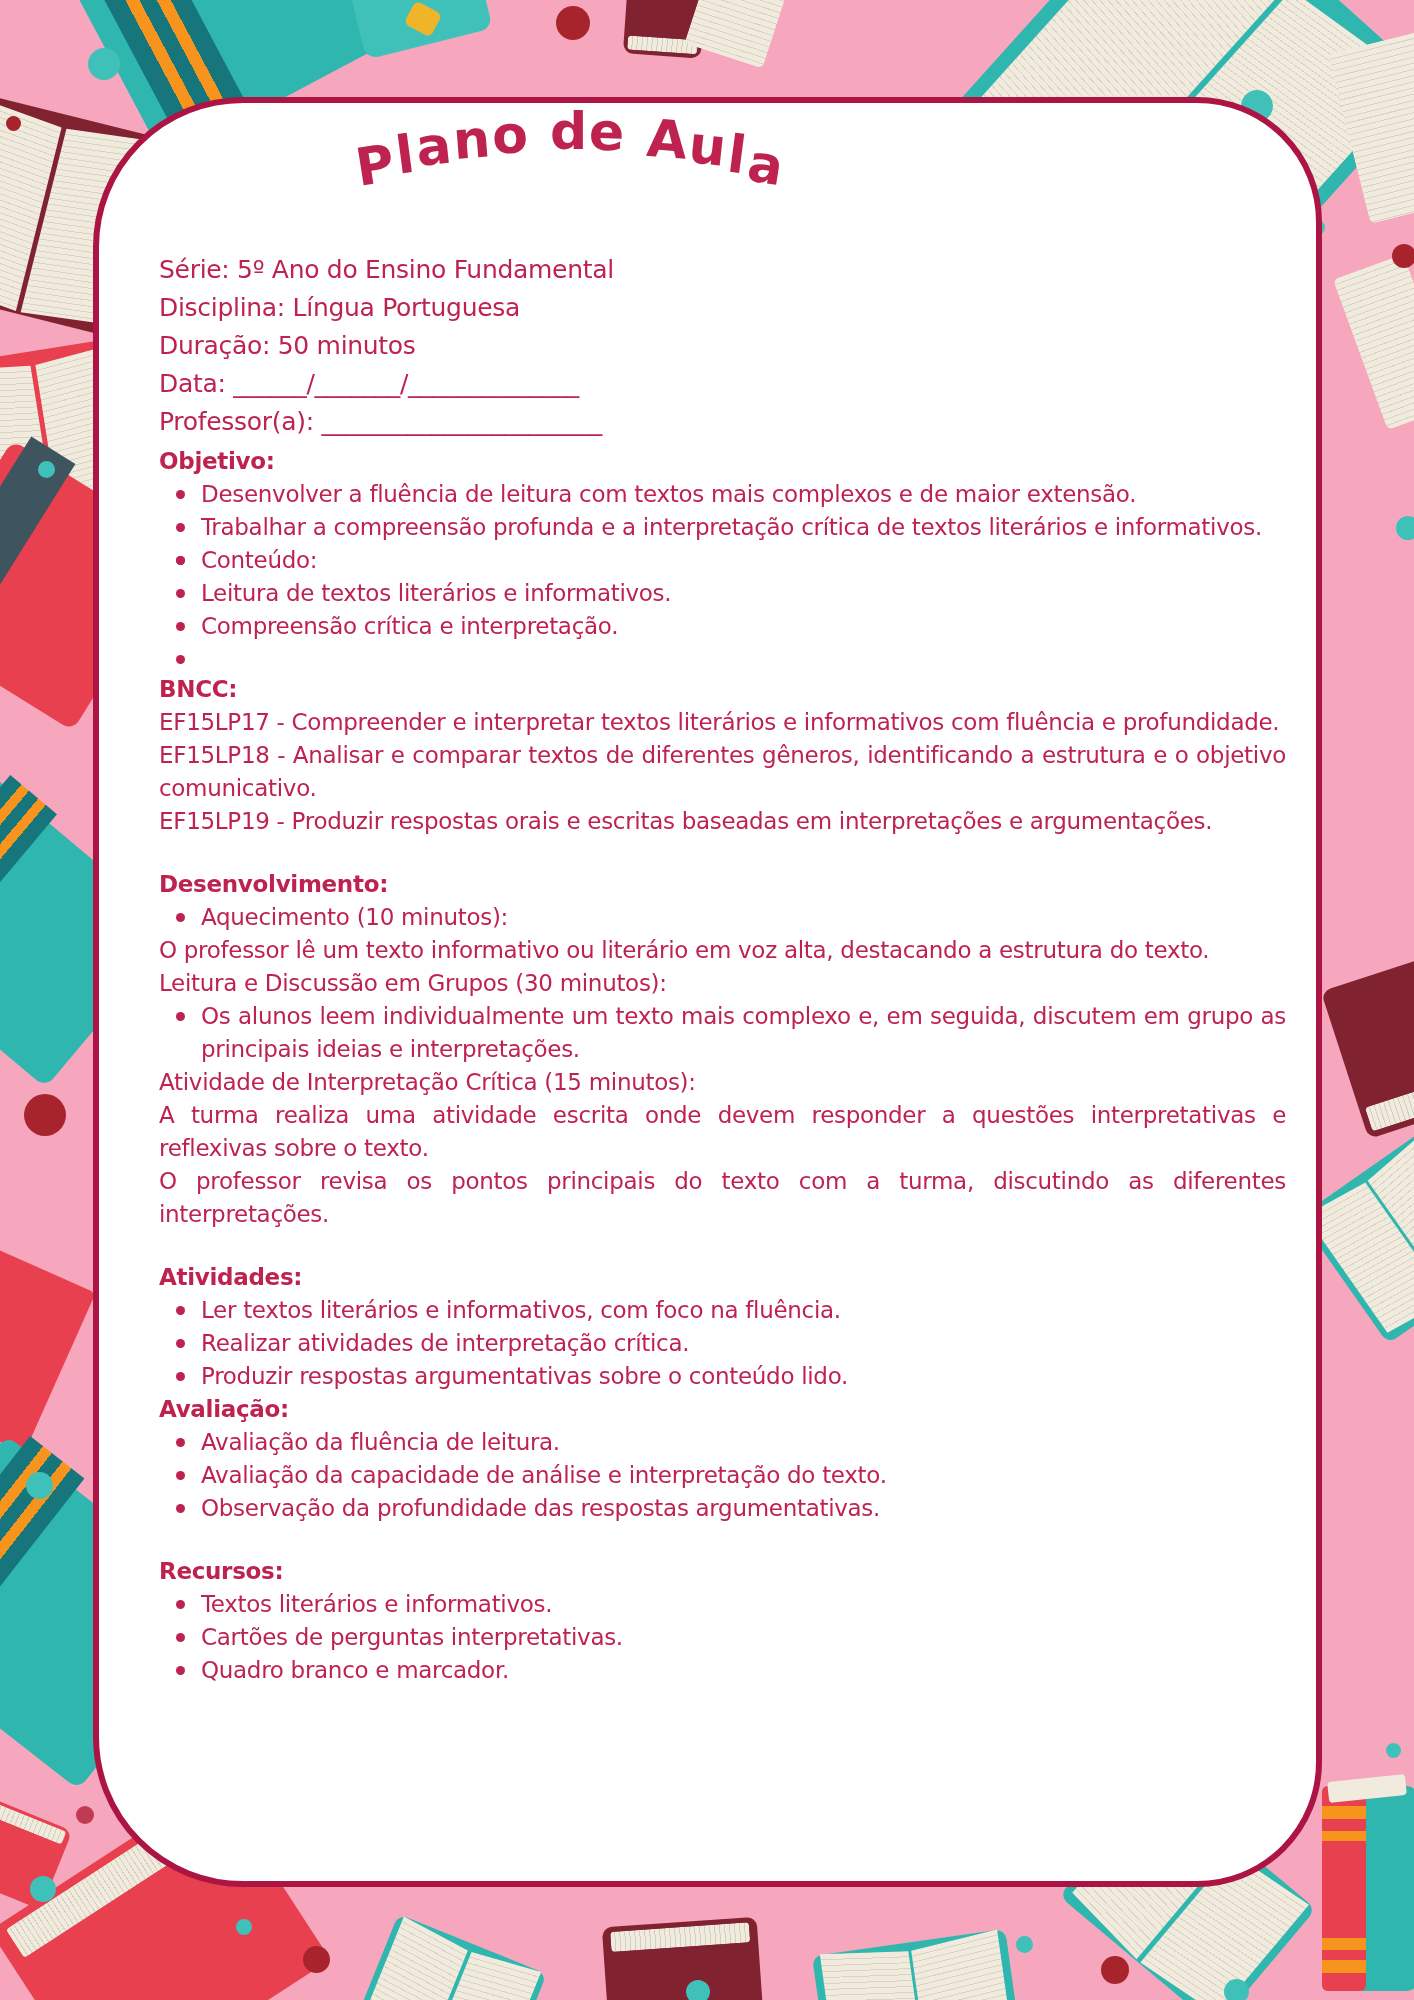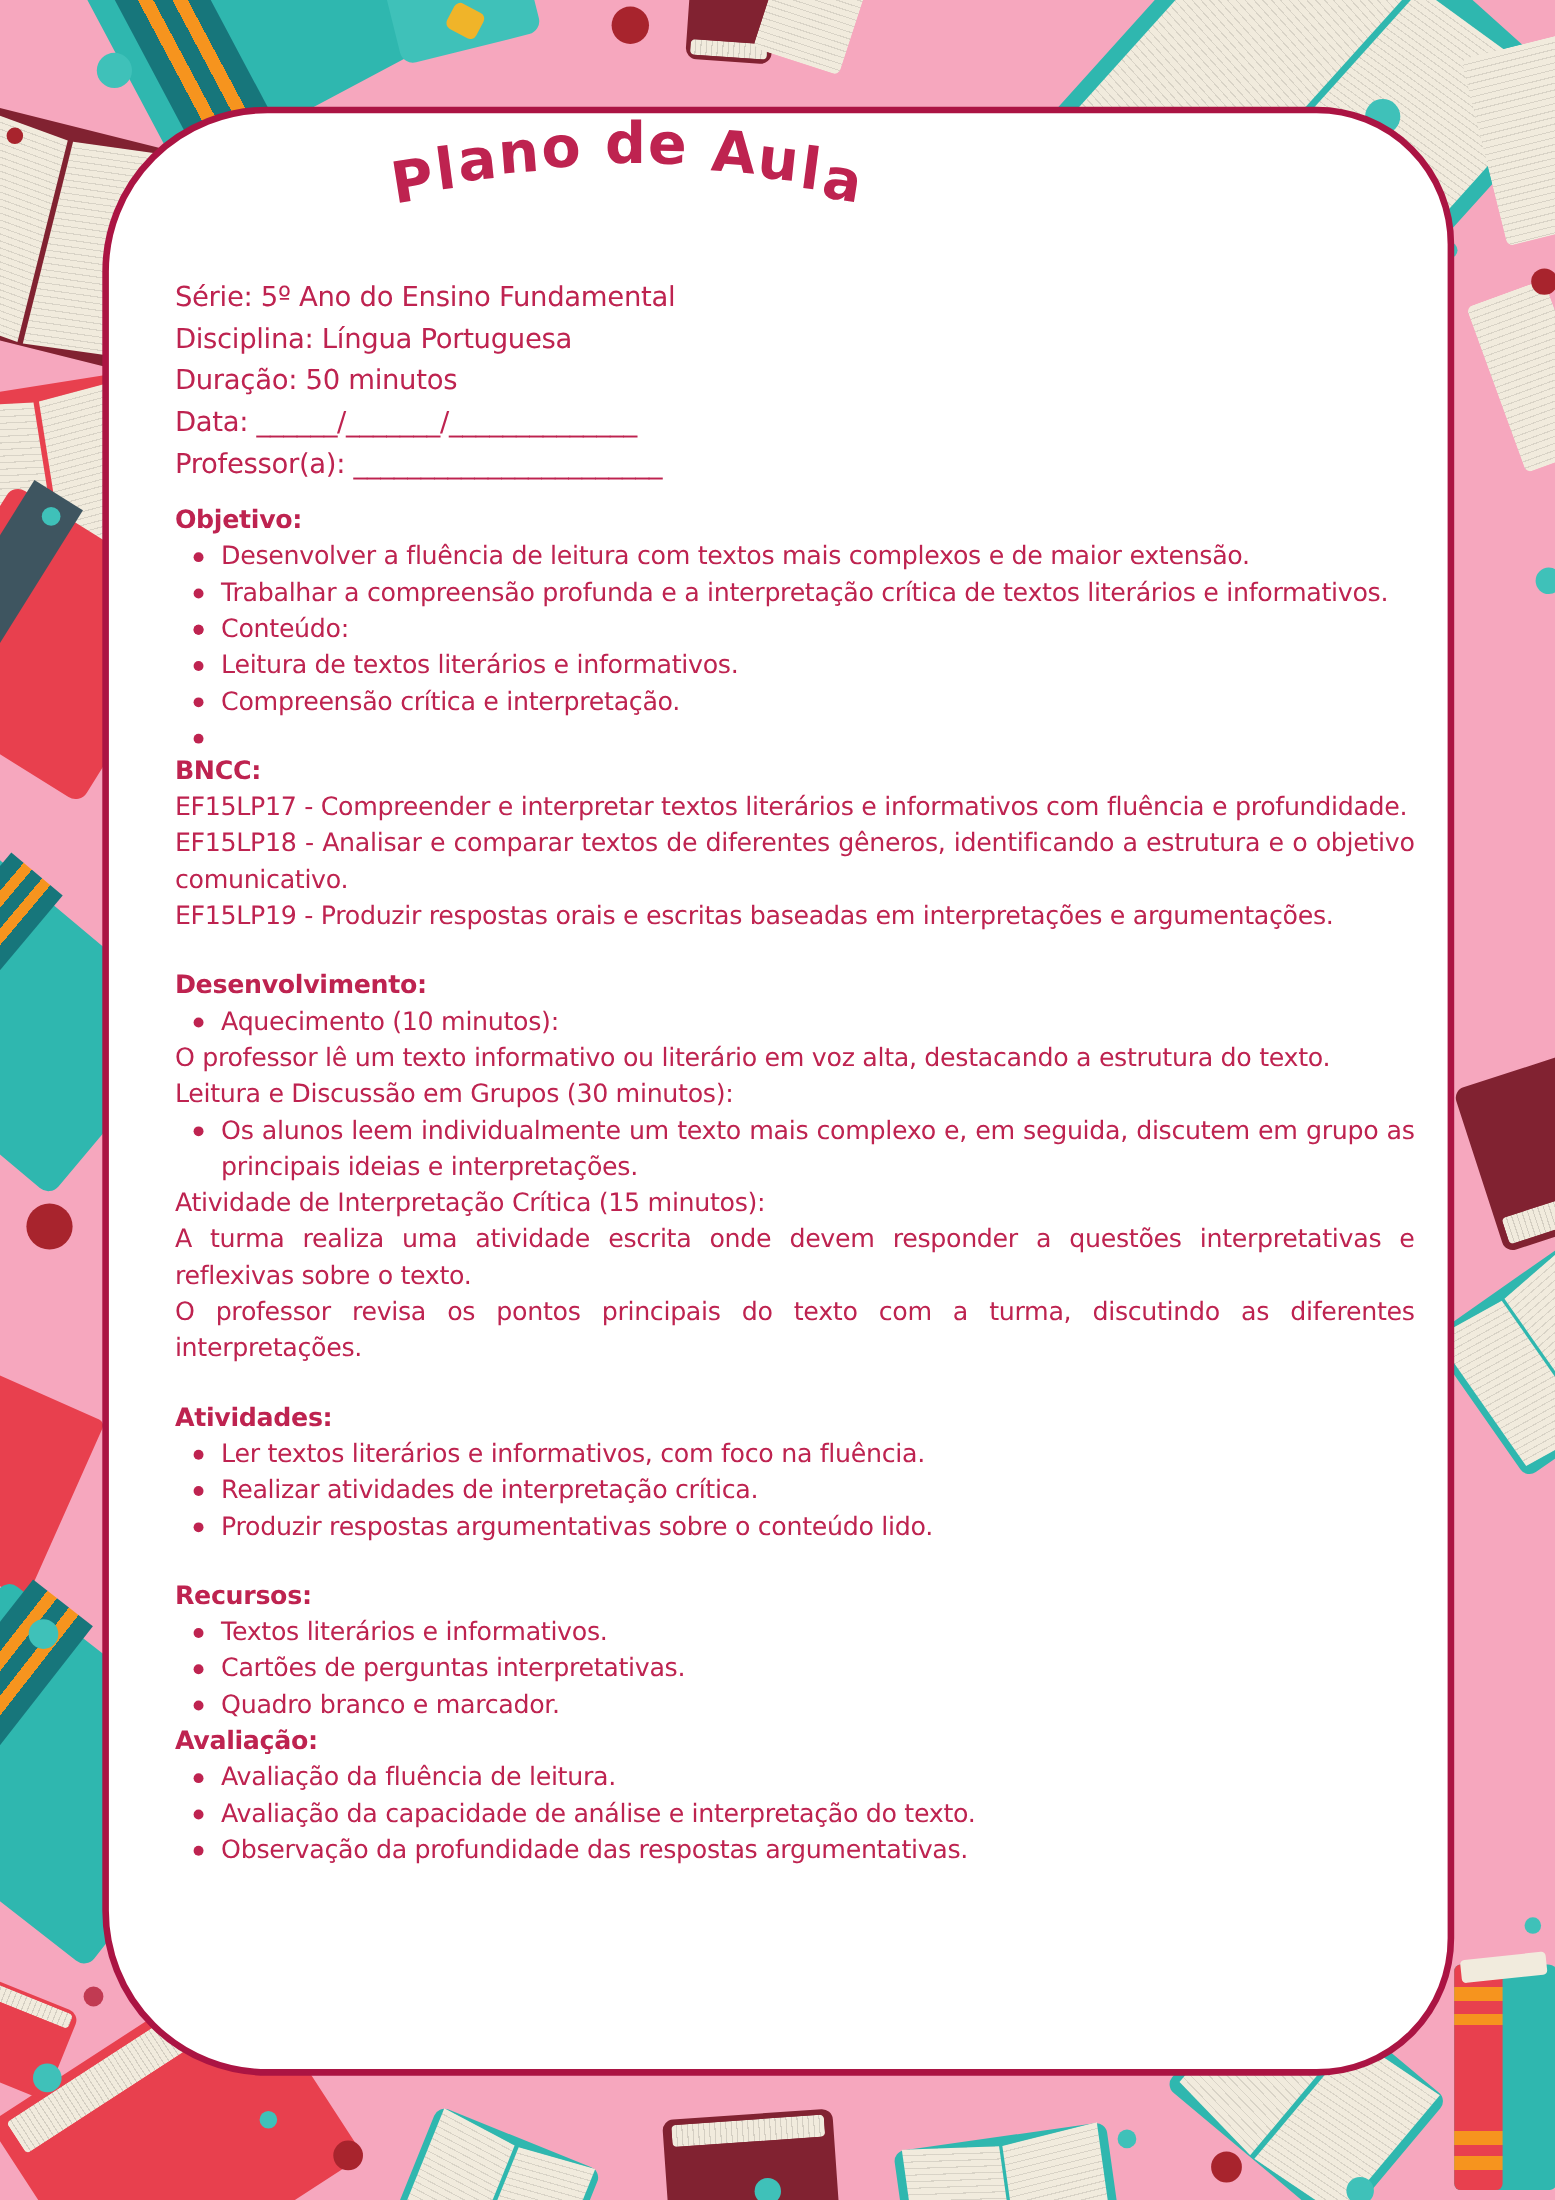"Objetivo:" .sec:first-child { margin-top: 16px -> 4px }
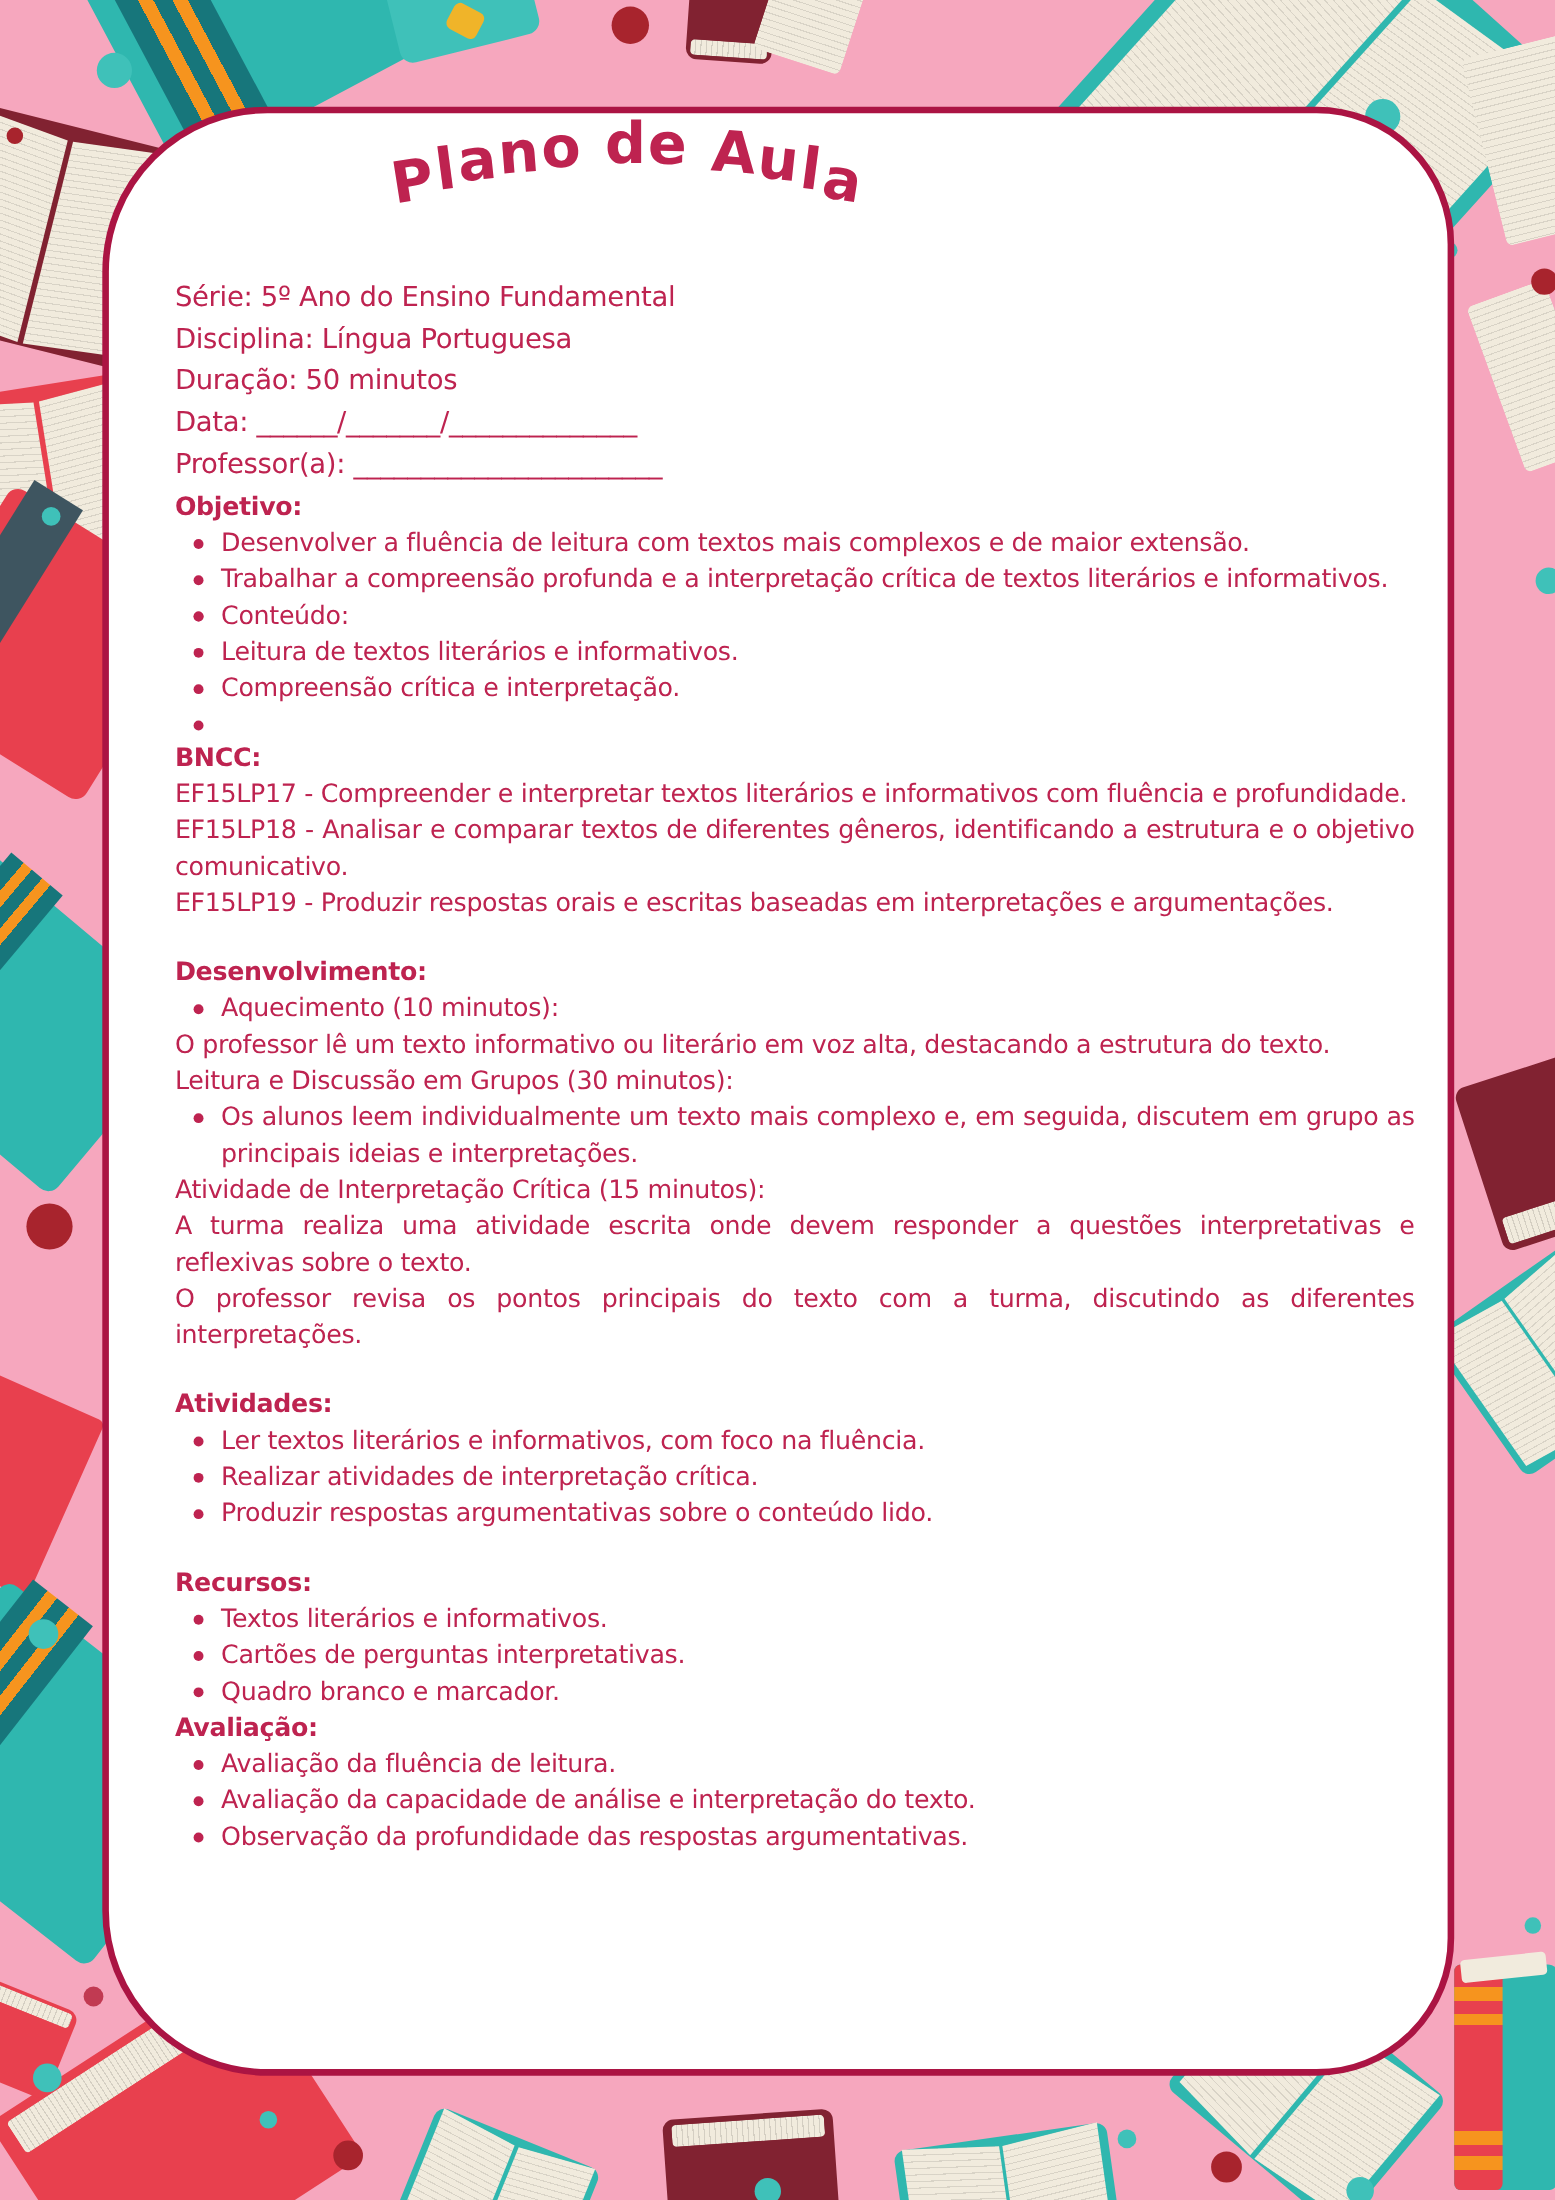"Recursos:" section.sec { order: before "Avaliação:" -> after "Avaliação:" }
